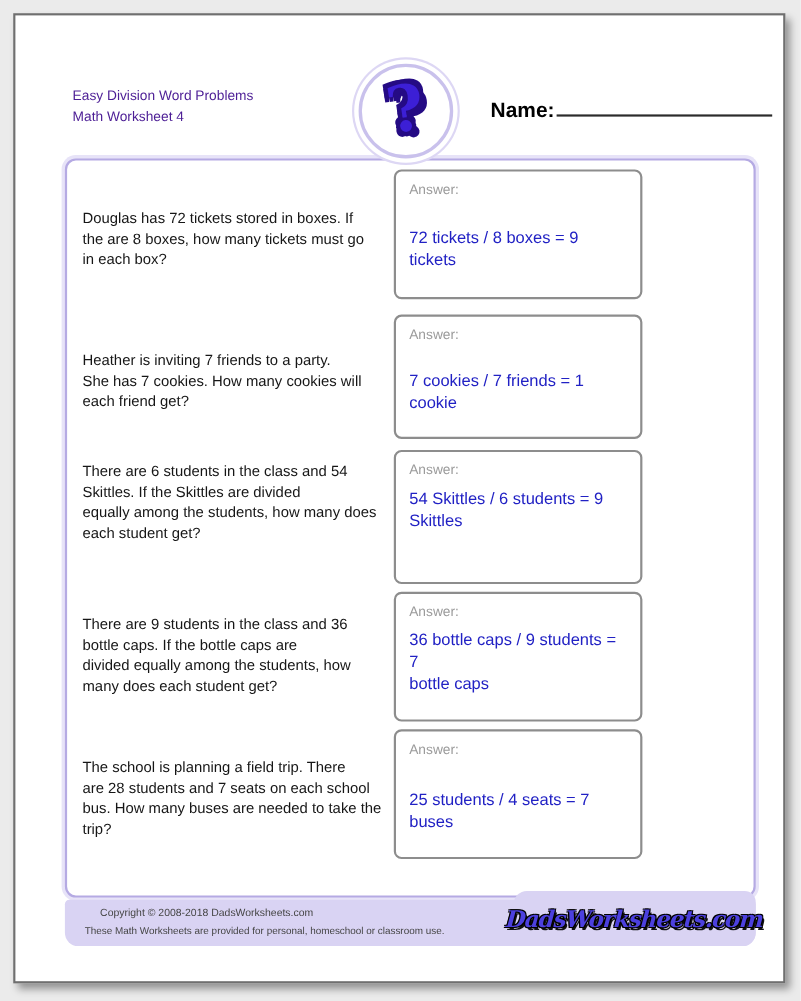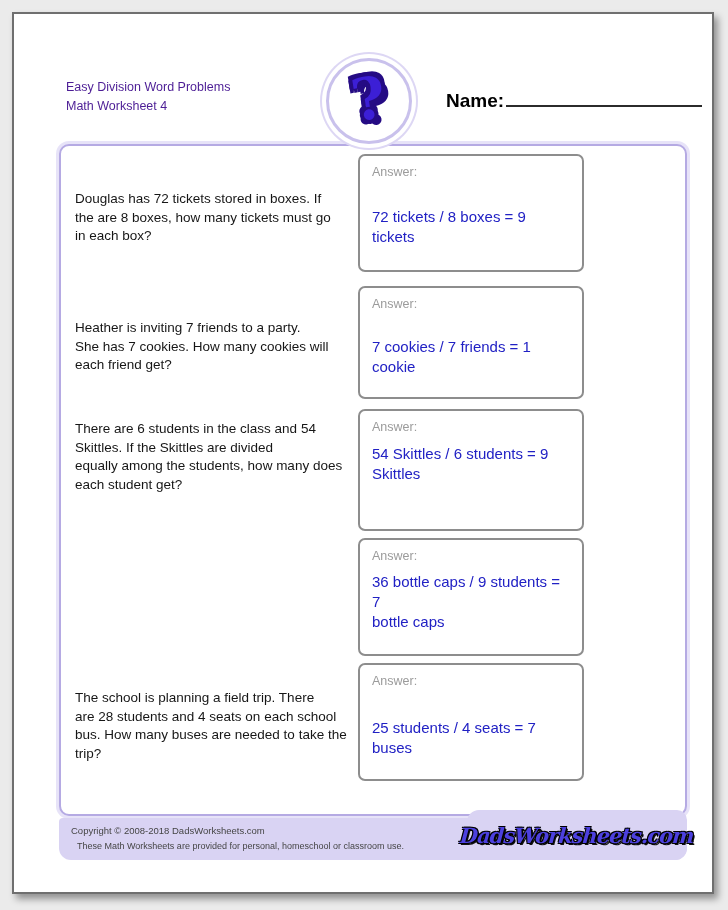"There are 9 students in" div.question { html: none -> <div>There are 9 students in the class and 36 bottle caps. If the bottle caps are divided equally among the students, how many does each student get?</div> }
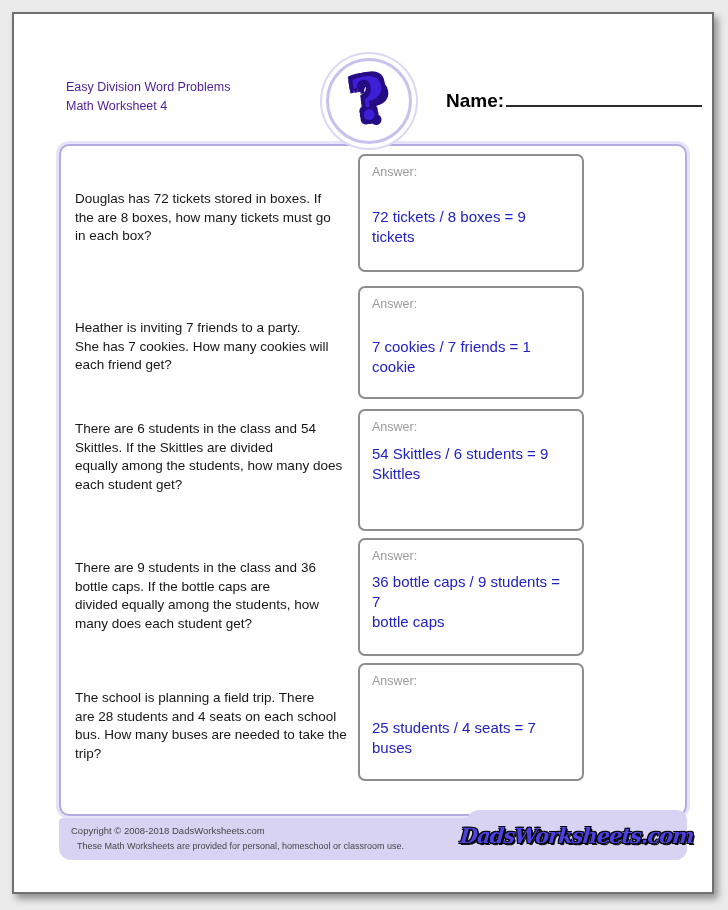"The school is planning a" div.question { text: 4 -> 7 }
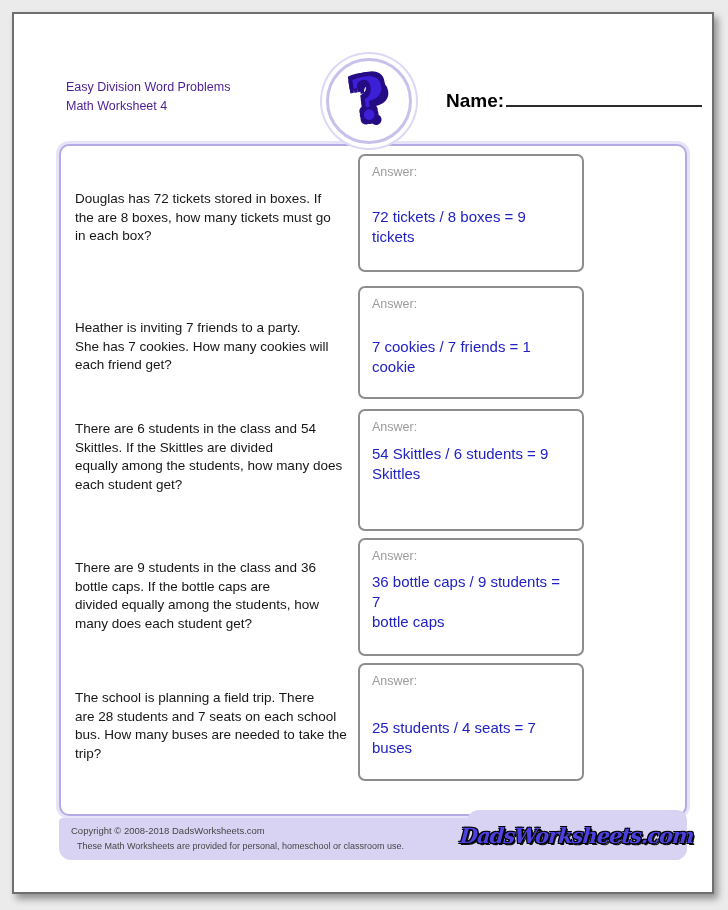"Copyright © 2008-2018 DadsWorksheets.com" .copyright { left: 12px -> 32px }
